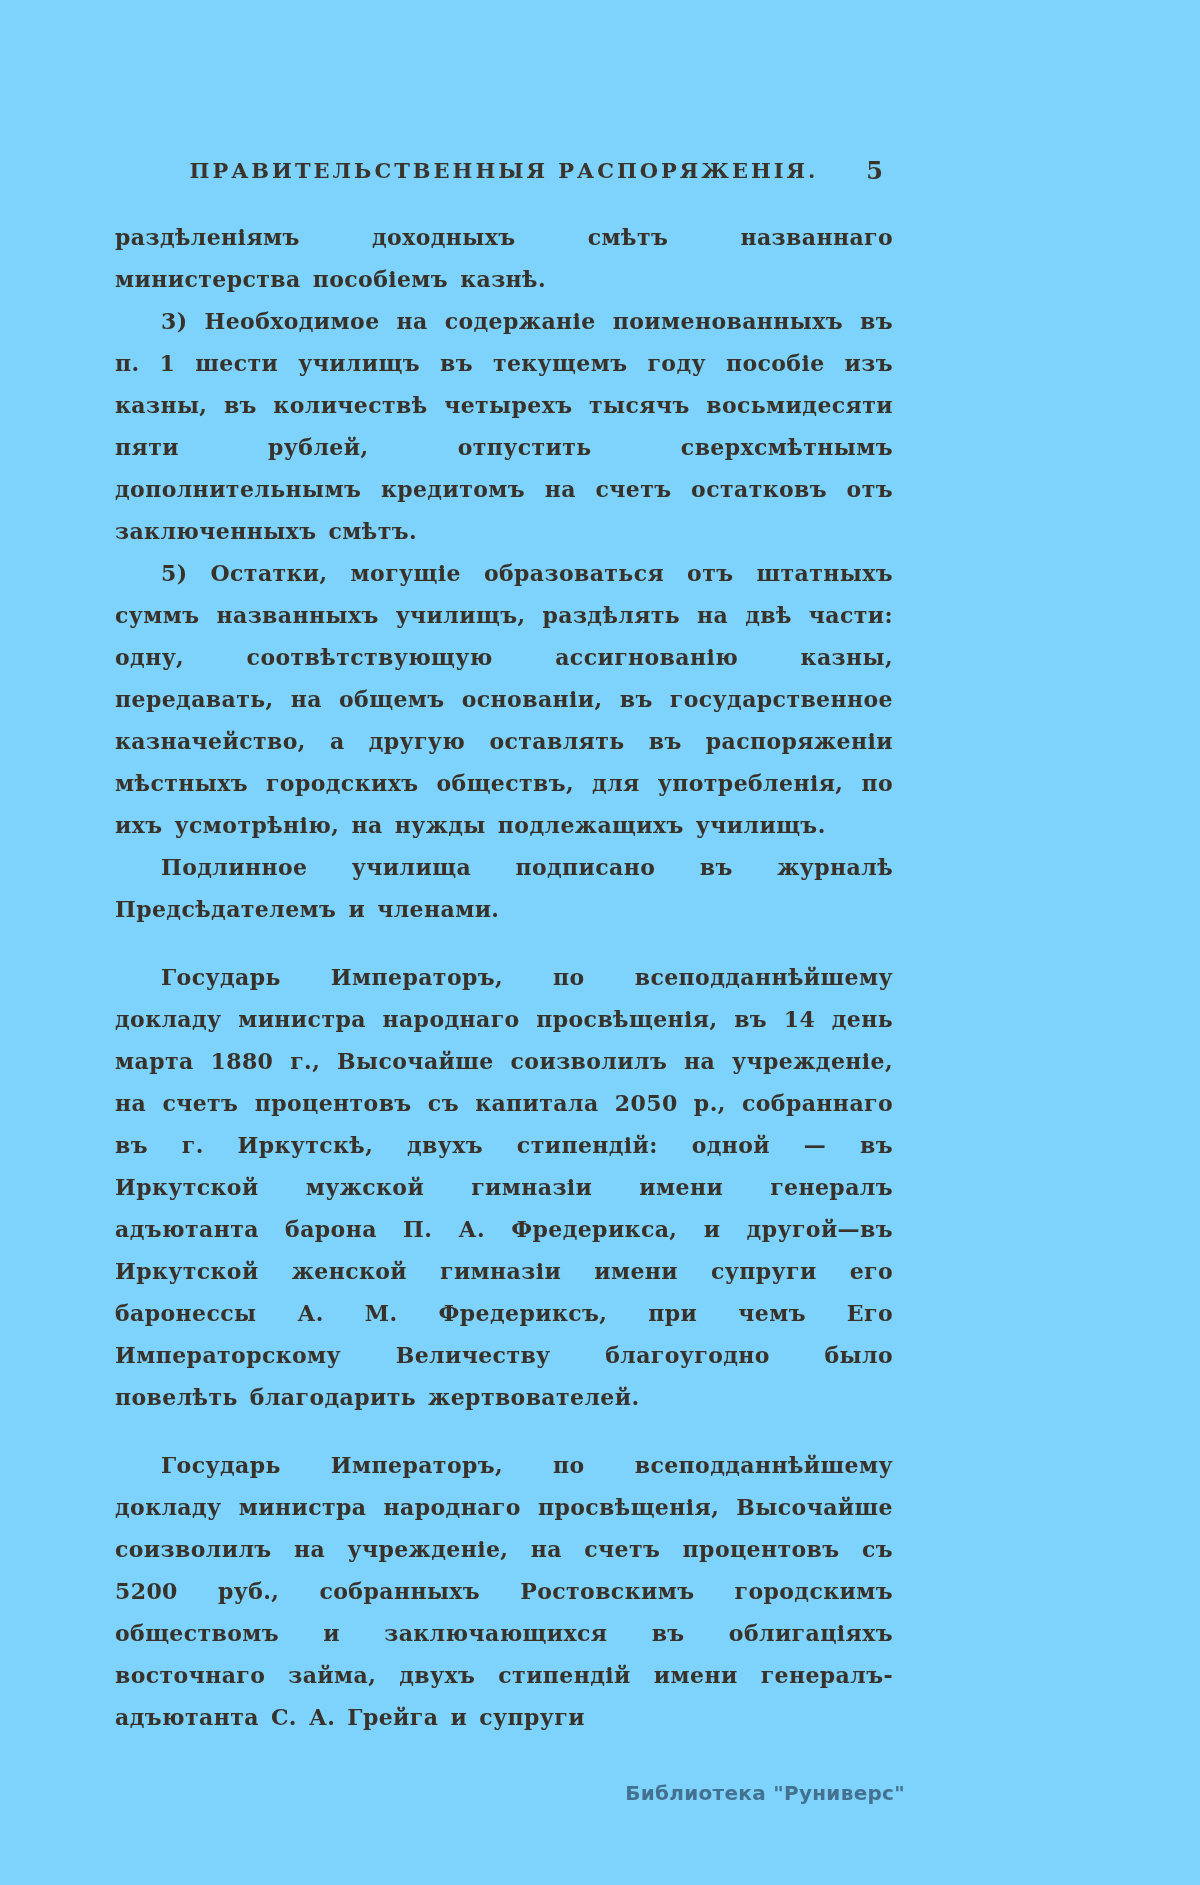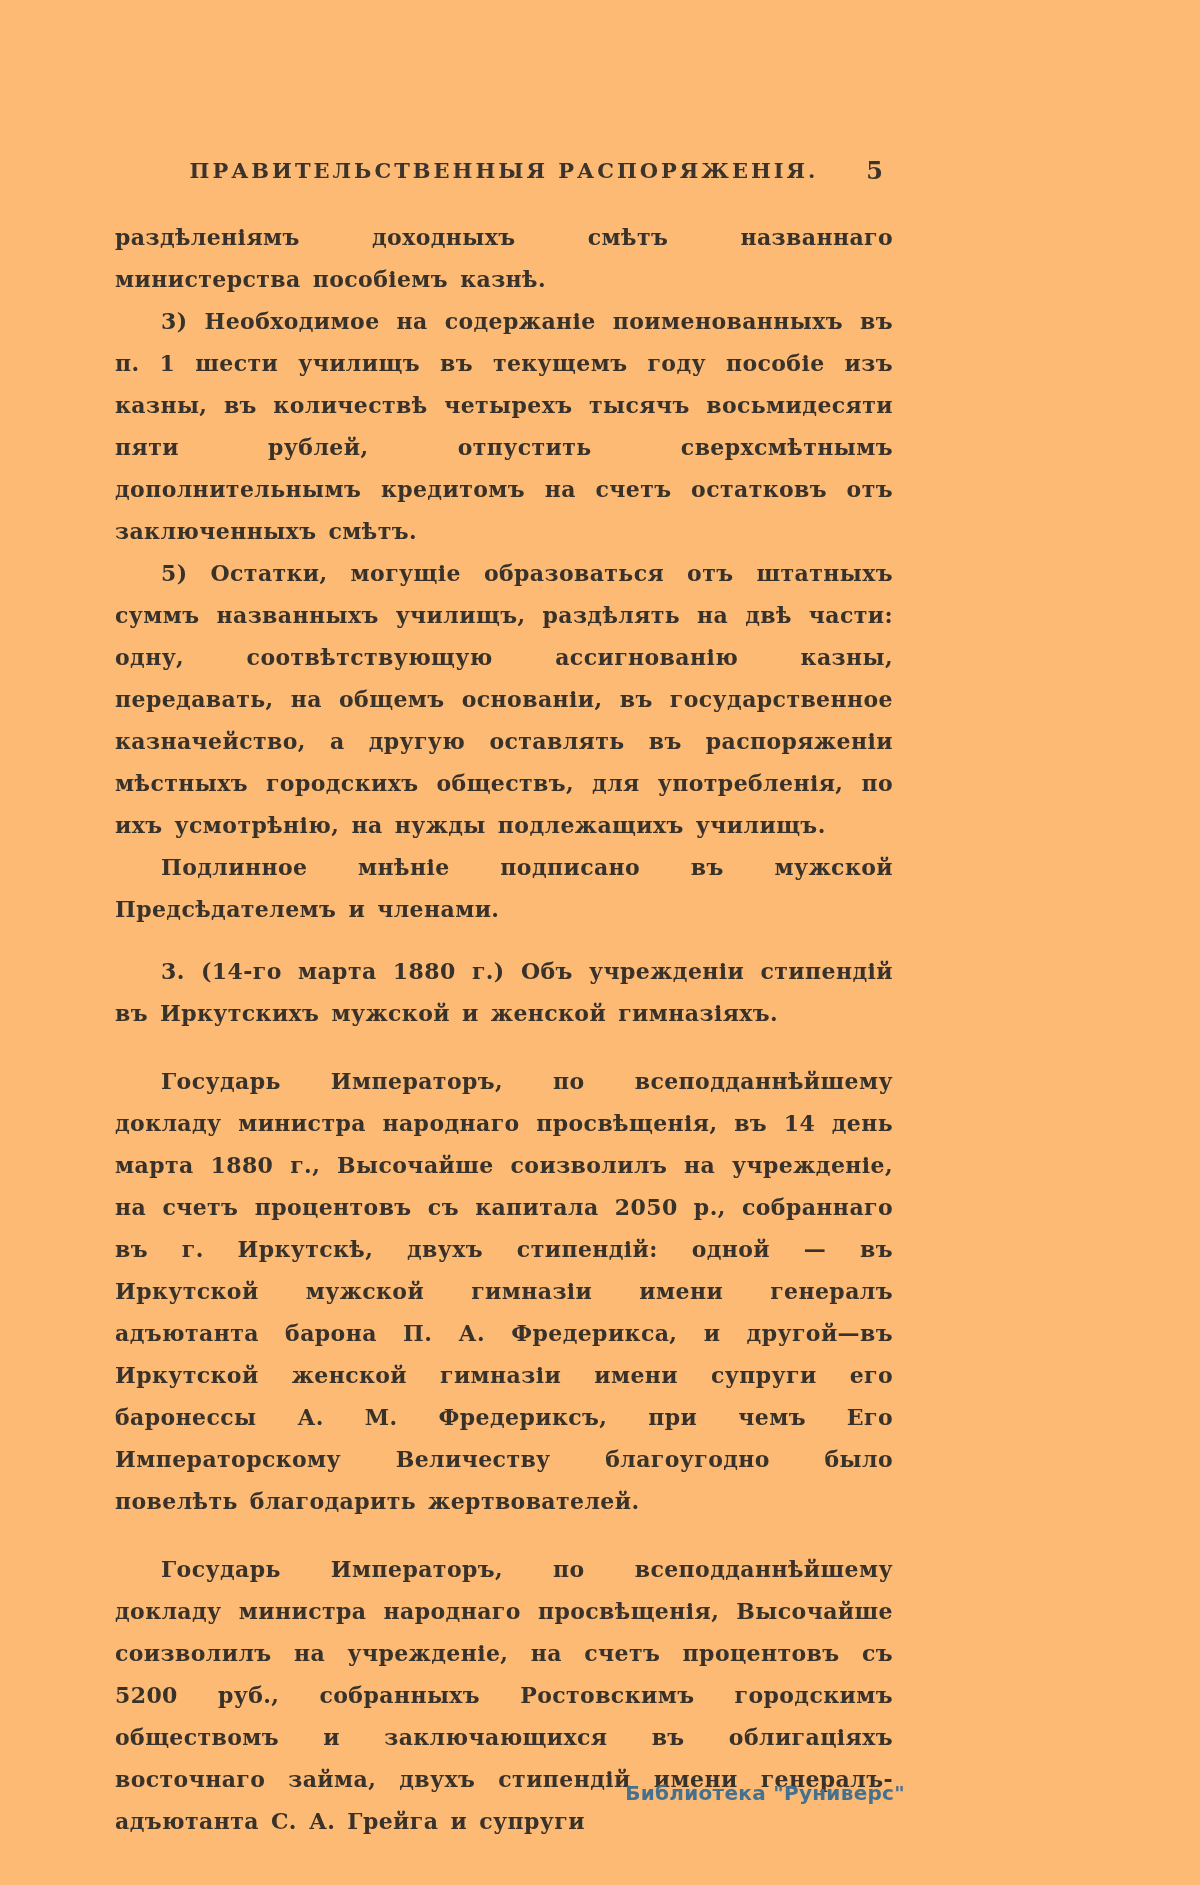"ПРАВИТЕЛЬСТВЕННЫЯ РАСПОРЯЖЕНІЯ." .page { background: #fdba74 -> #7dd3fc }
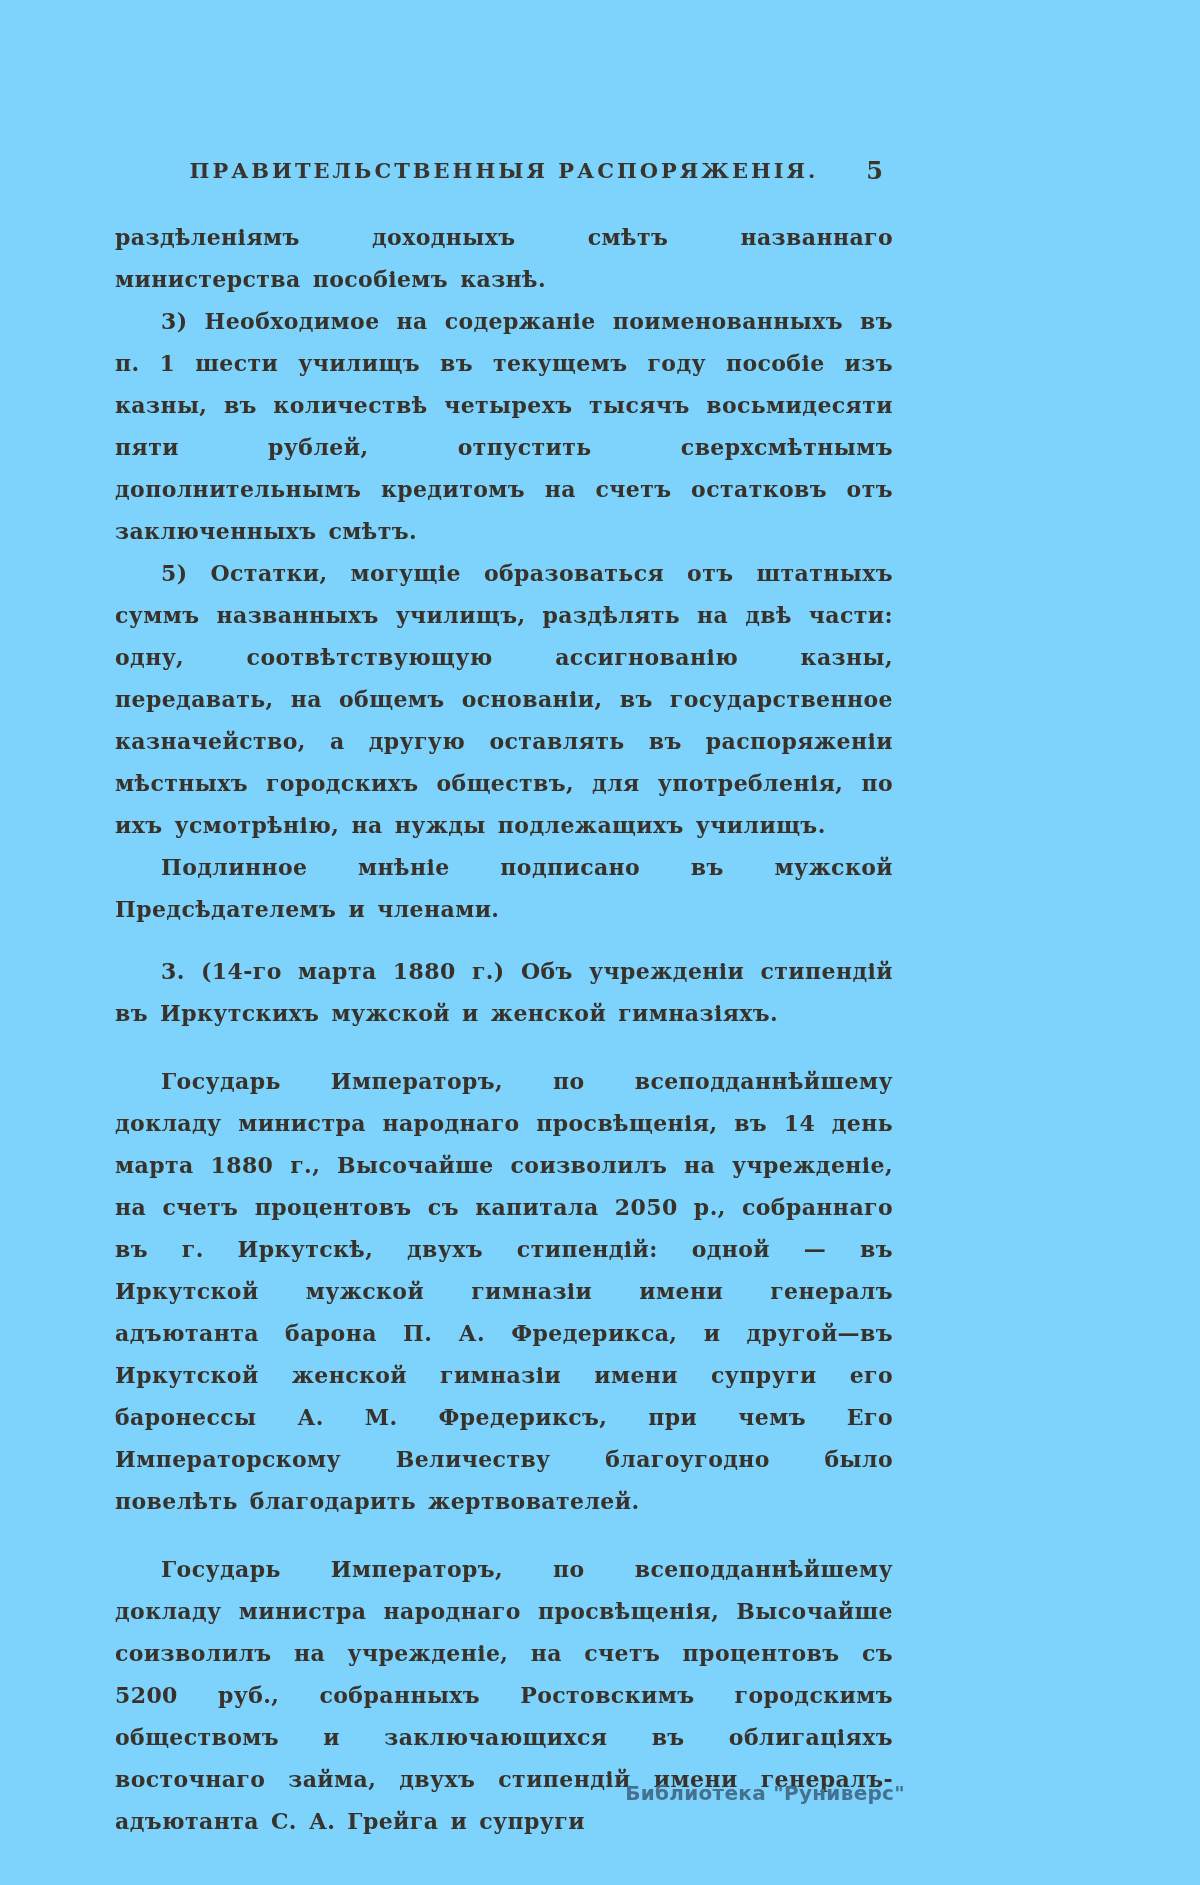"Подлинное мнѣніе подписано въ мужской" p { text: мнѣніе подписано въ мужской -> училища подписано въ журналѣ }
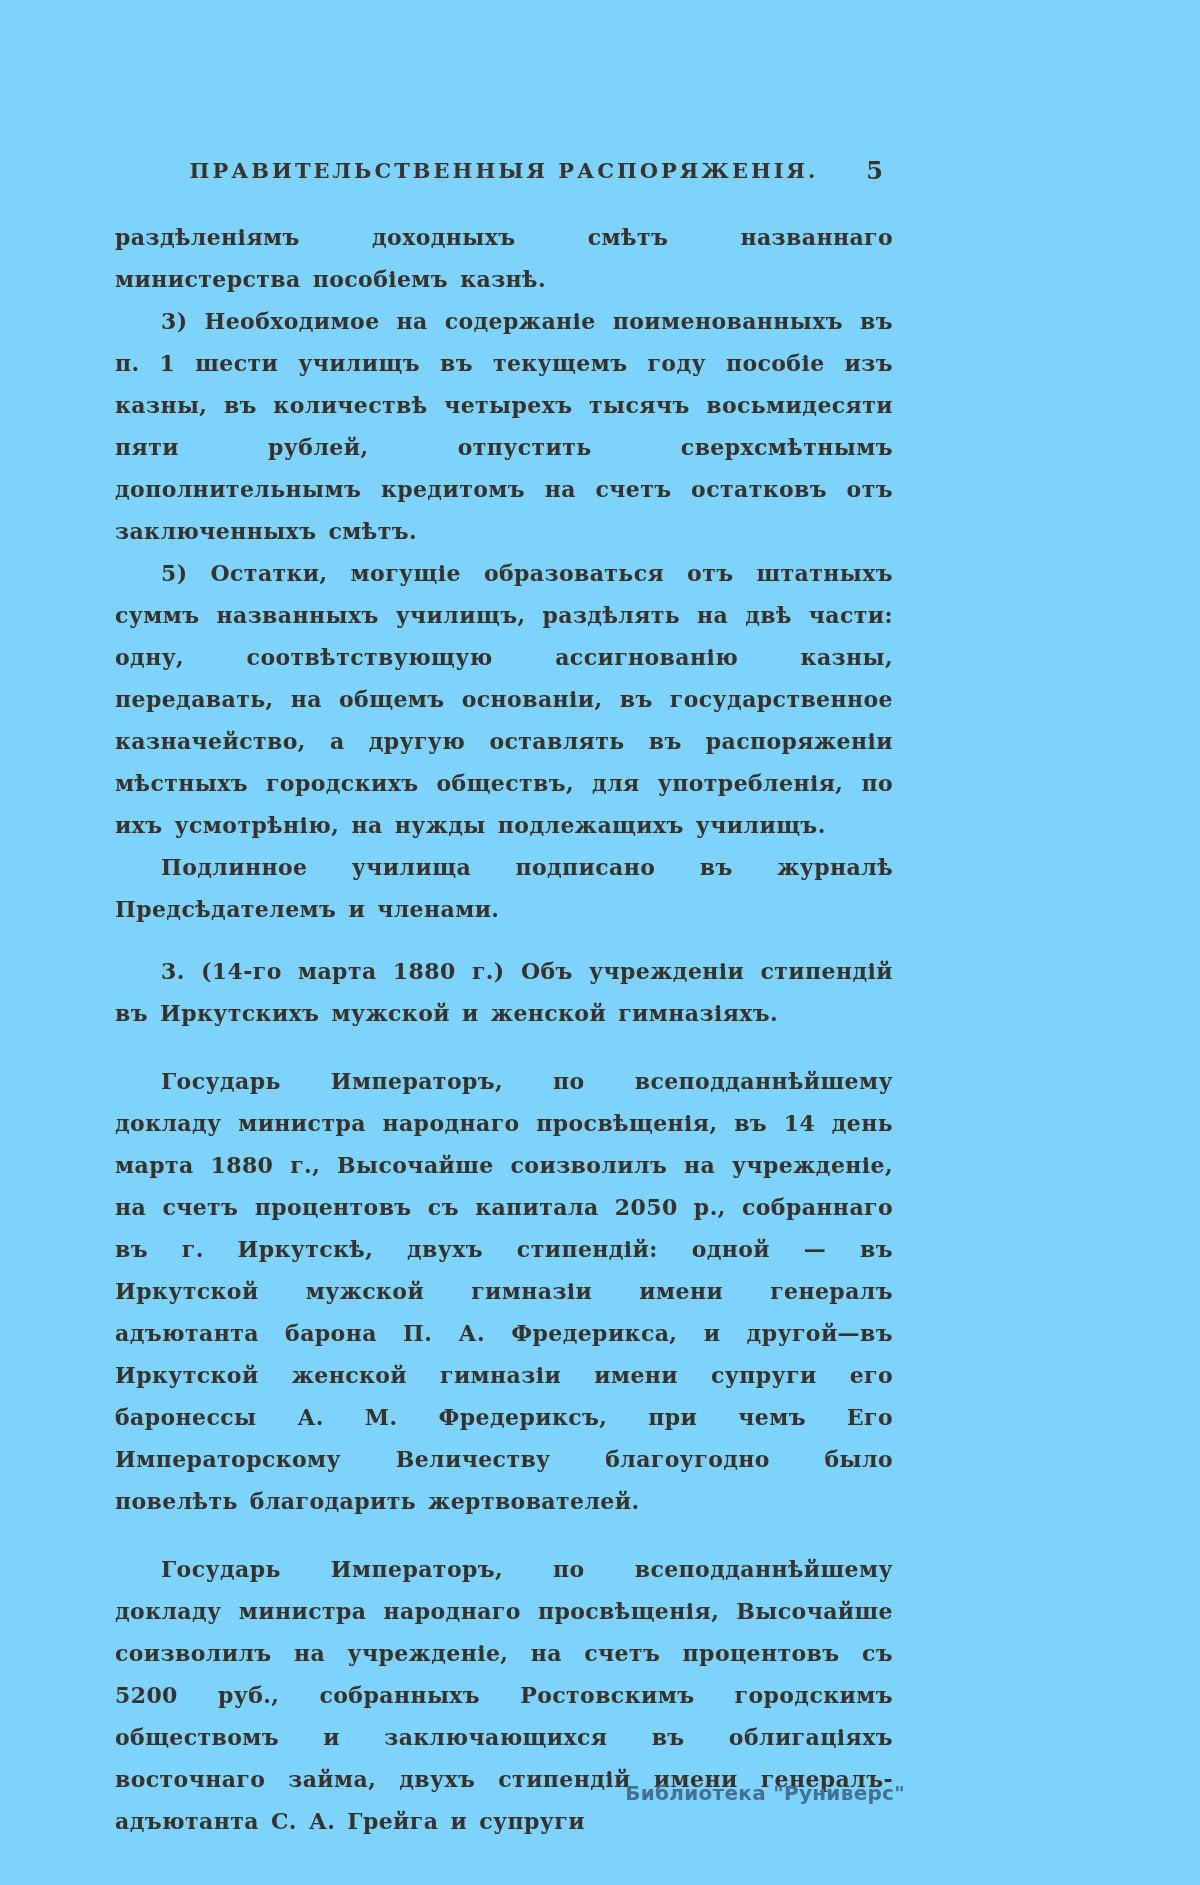"3. (14-го марта 1880 г.)" p.section { html: <p>3. (14-го марта 1880 г.) Объ учрежденіи стипендій въ Иркутскихъ мужской и женской гимназіяхъ.</p> -> none }
